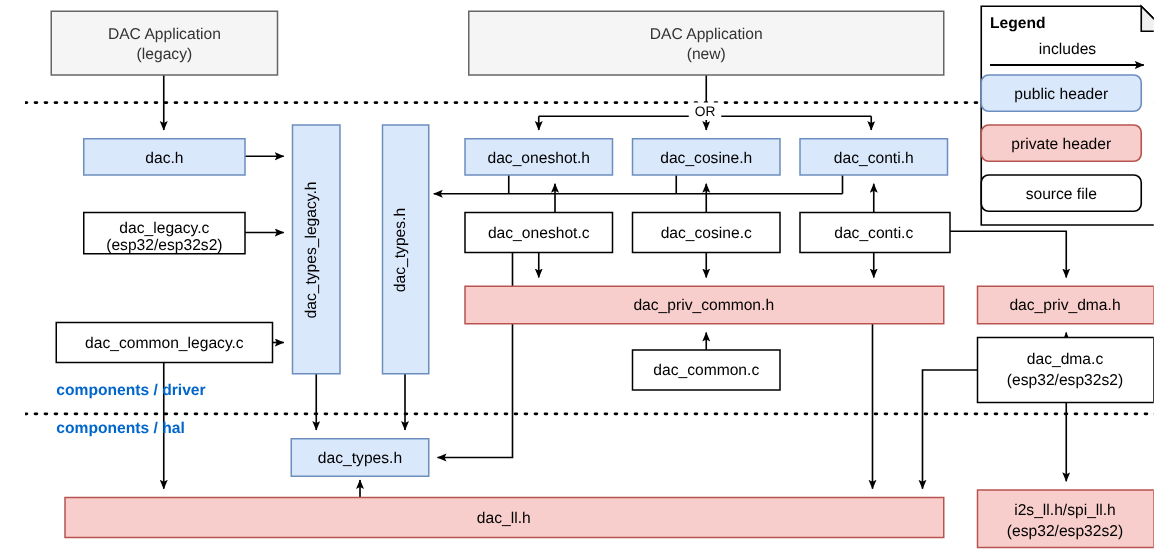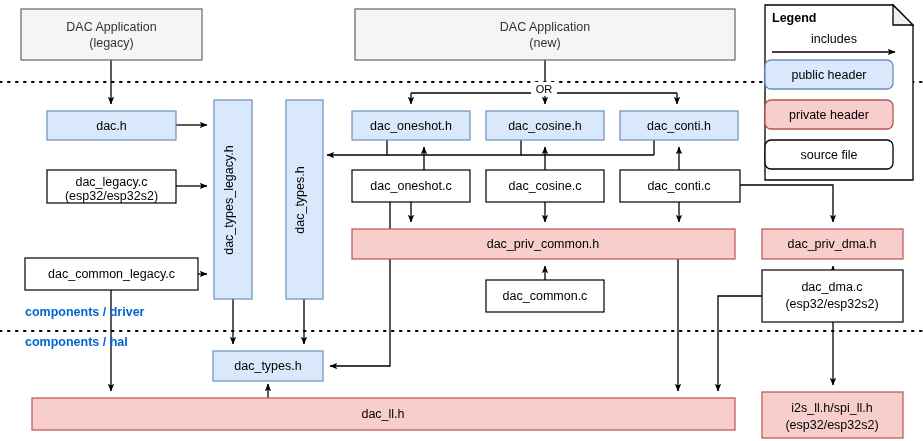"DAC Application" #diagram { padding-left: none -> 20px }
